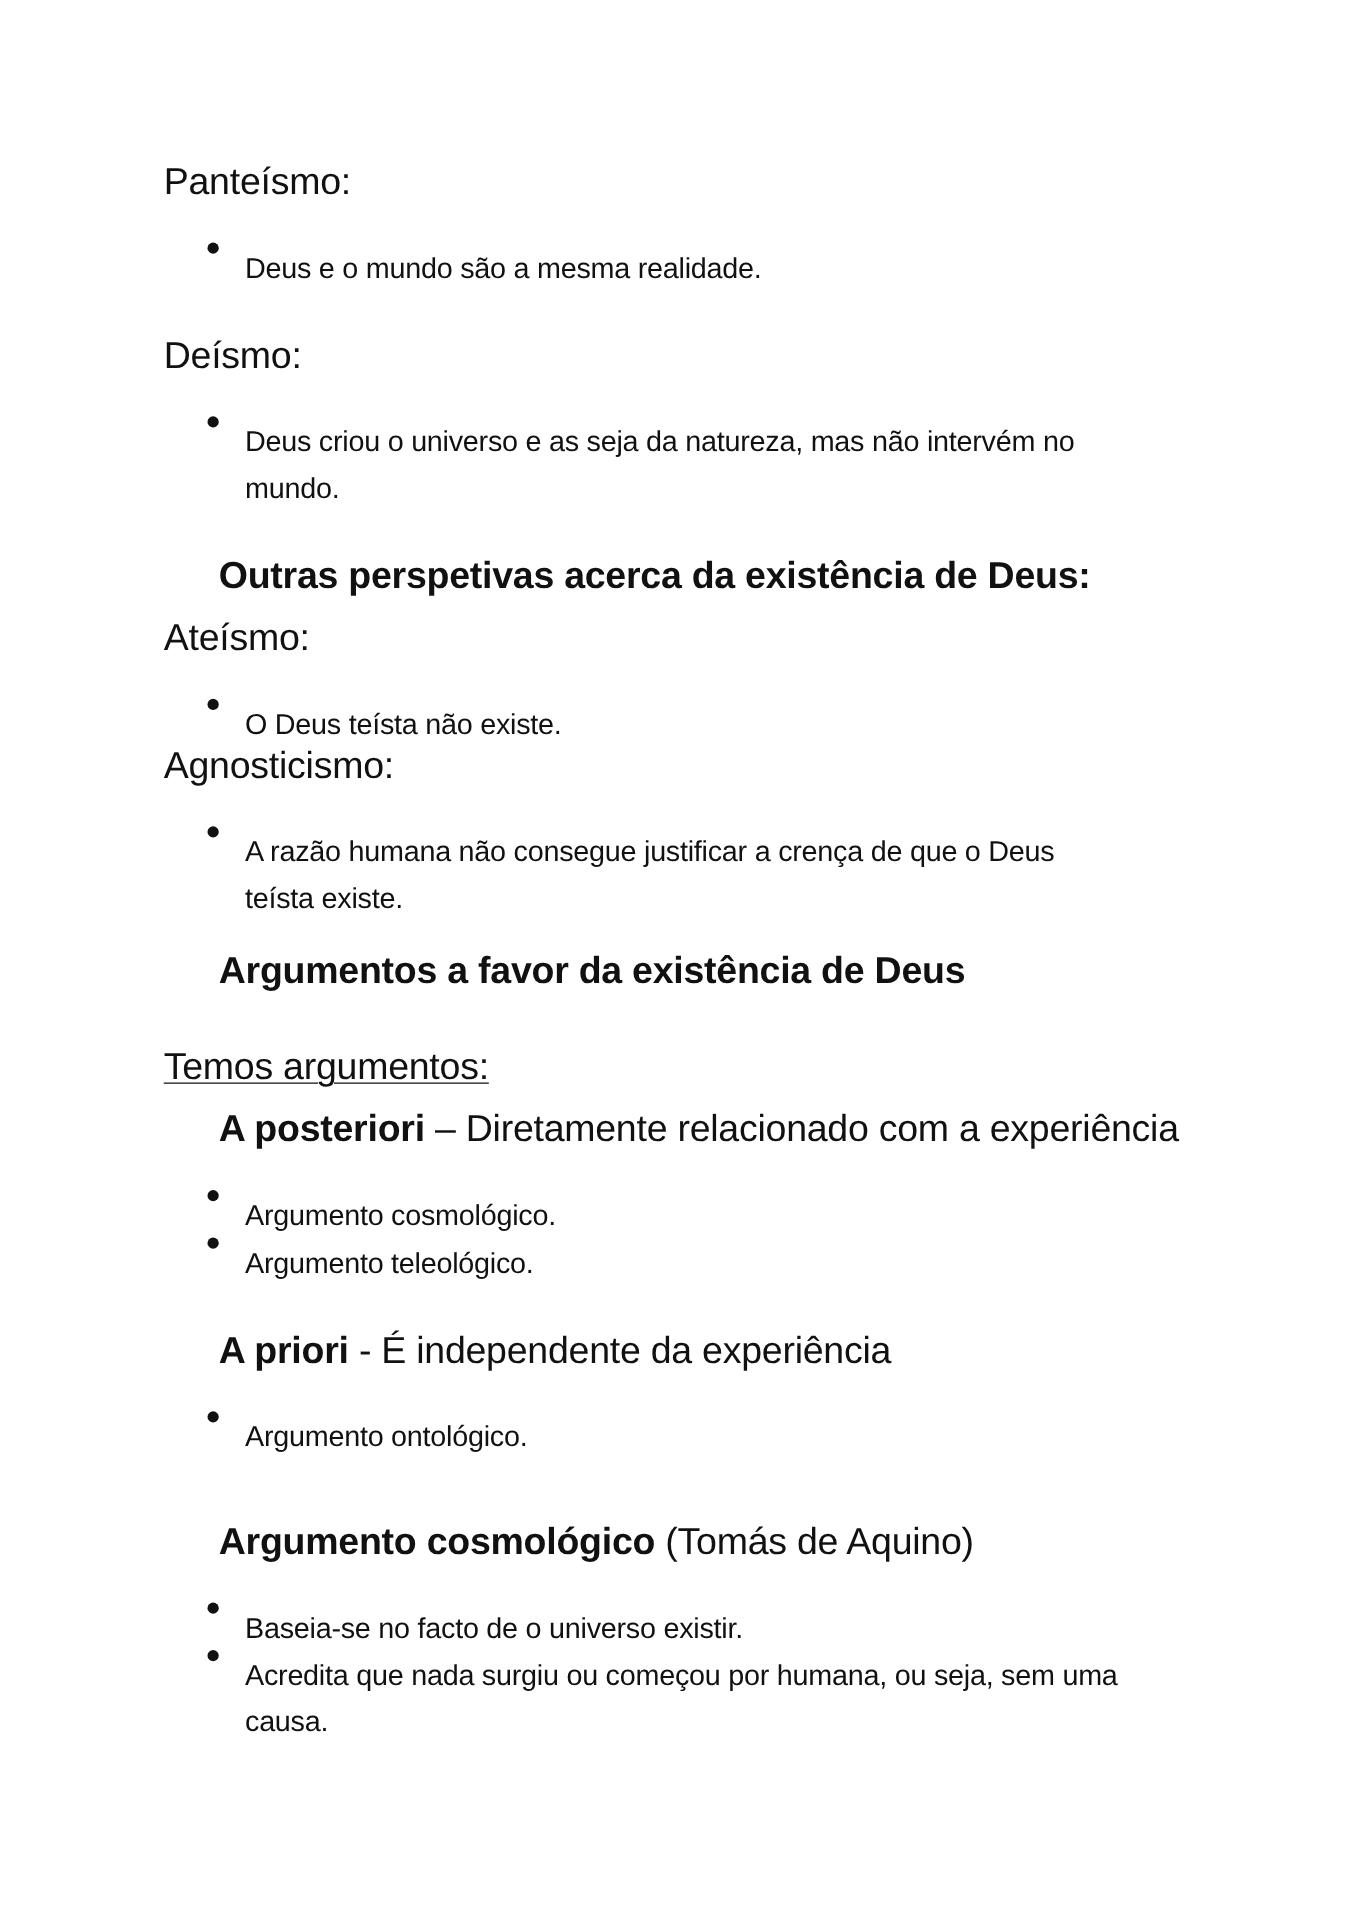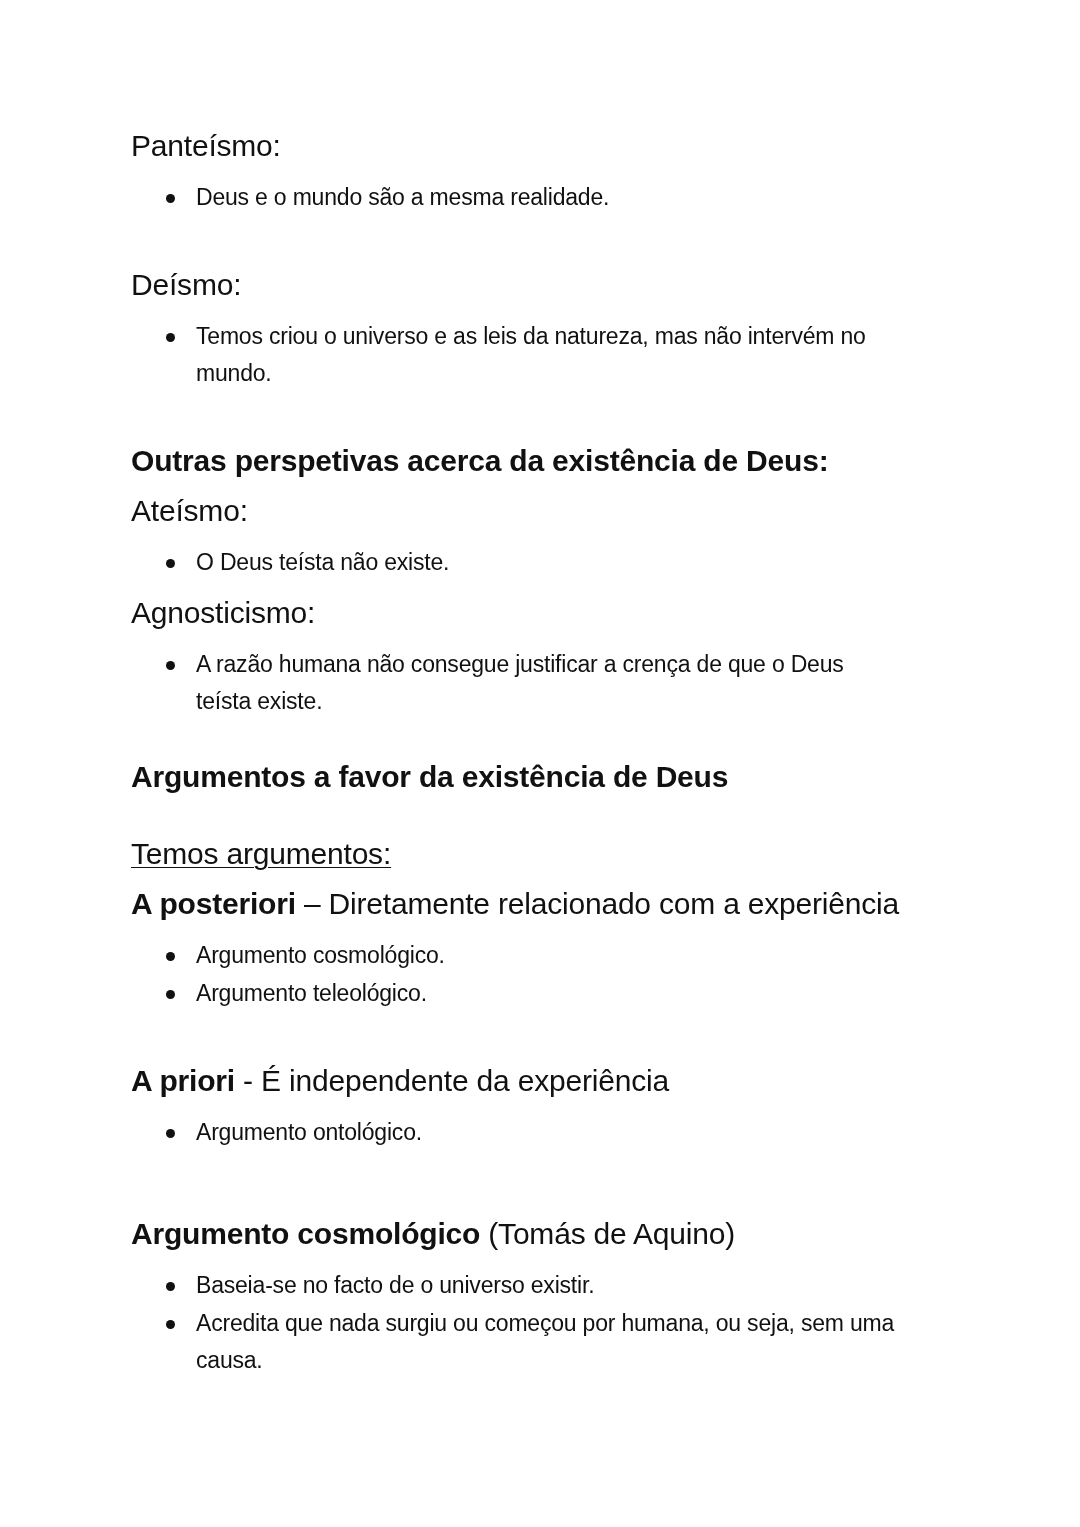"Deus e o mundo são" .bullet .text { margin-top: none -> 17px }
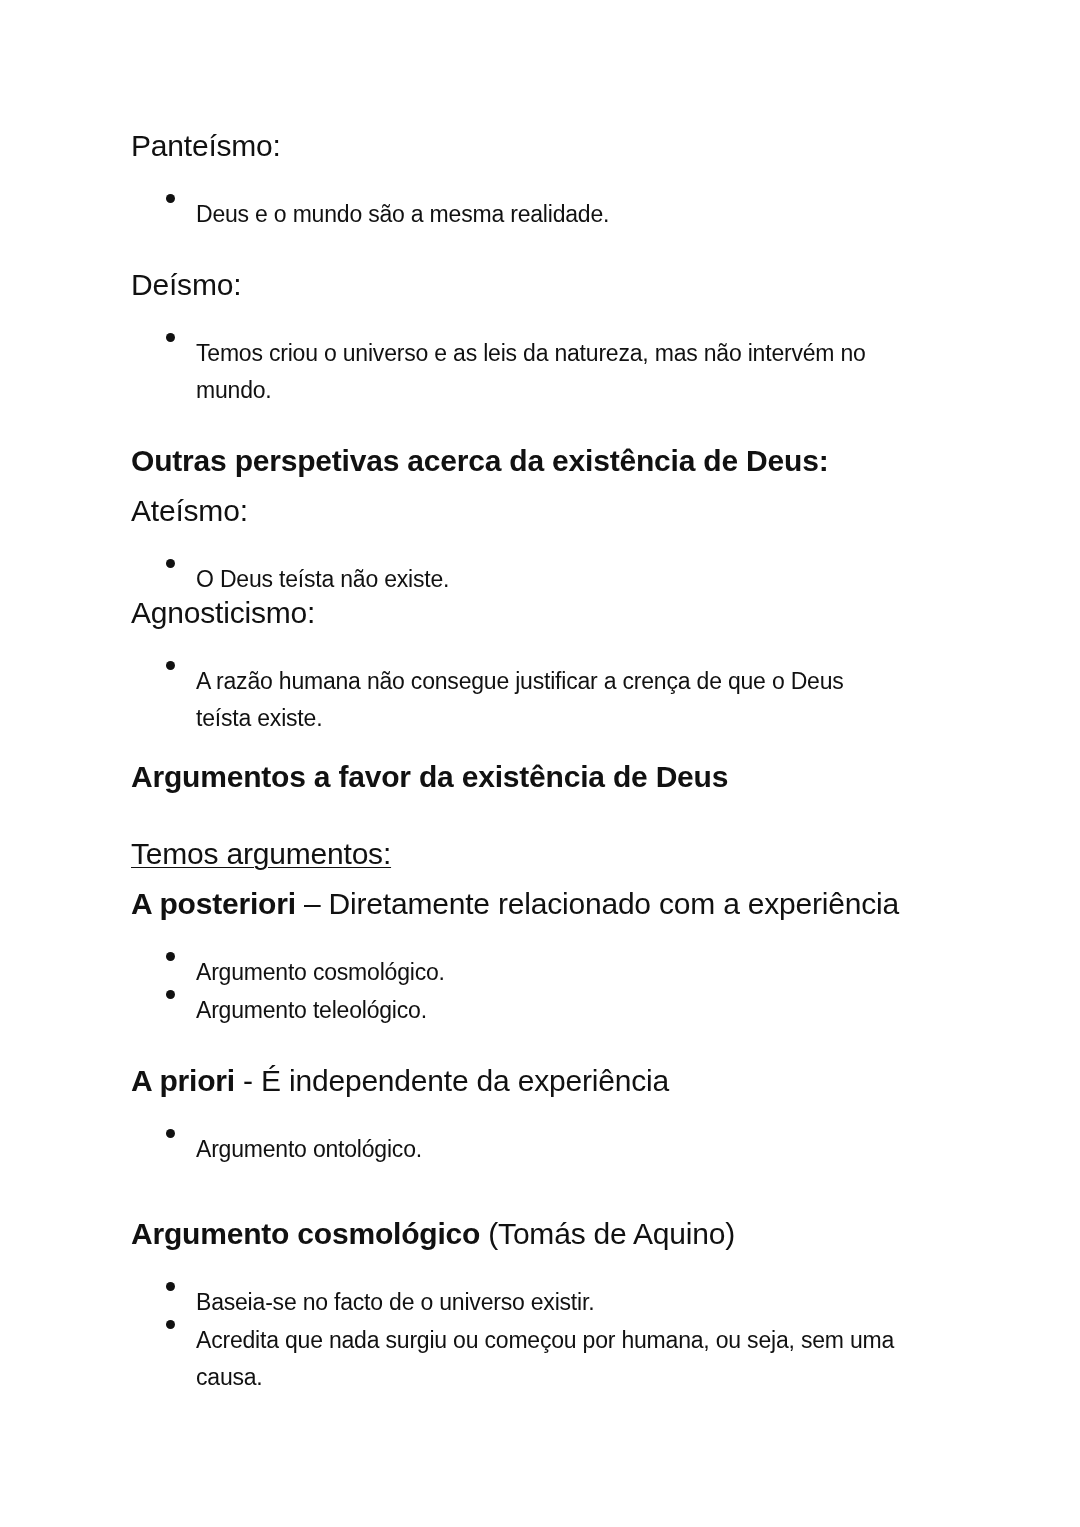"Temos criou o universo e" span { text: Temos criou o universo e as leis -> Deus criou o universo e as seja }
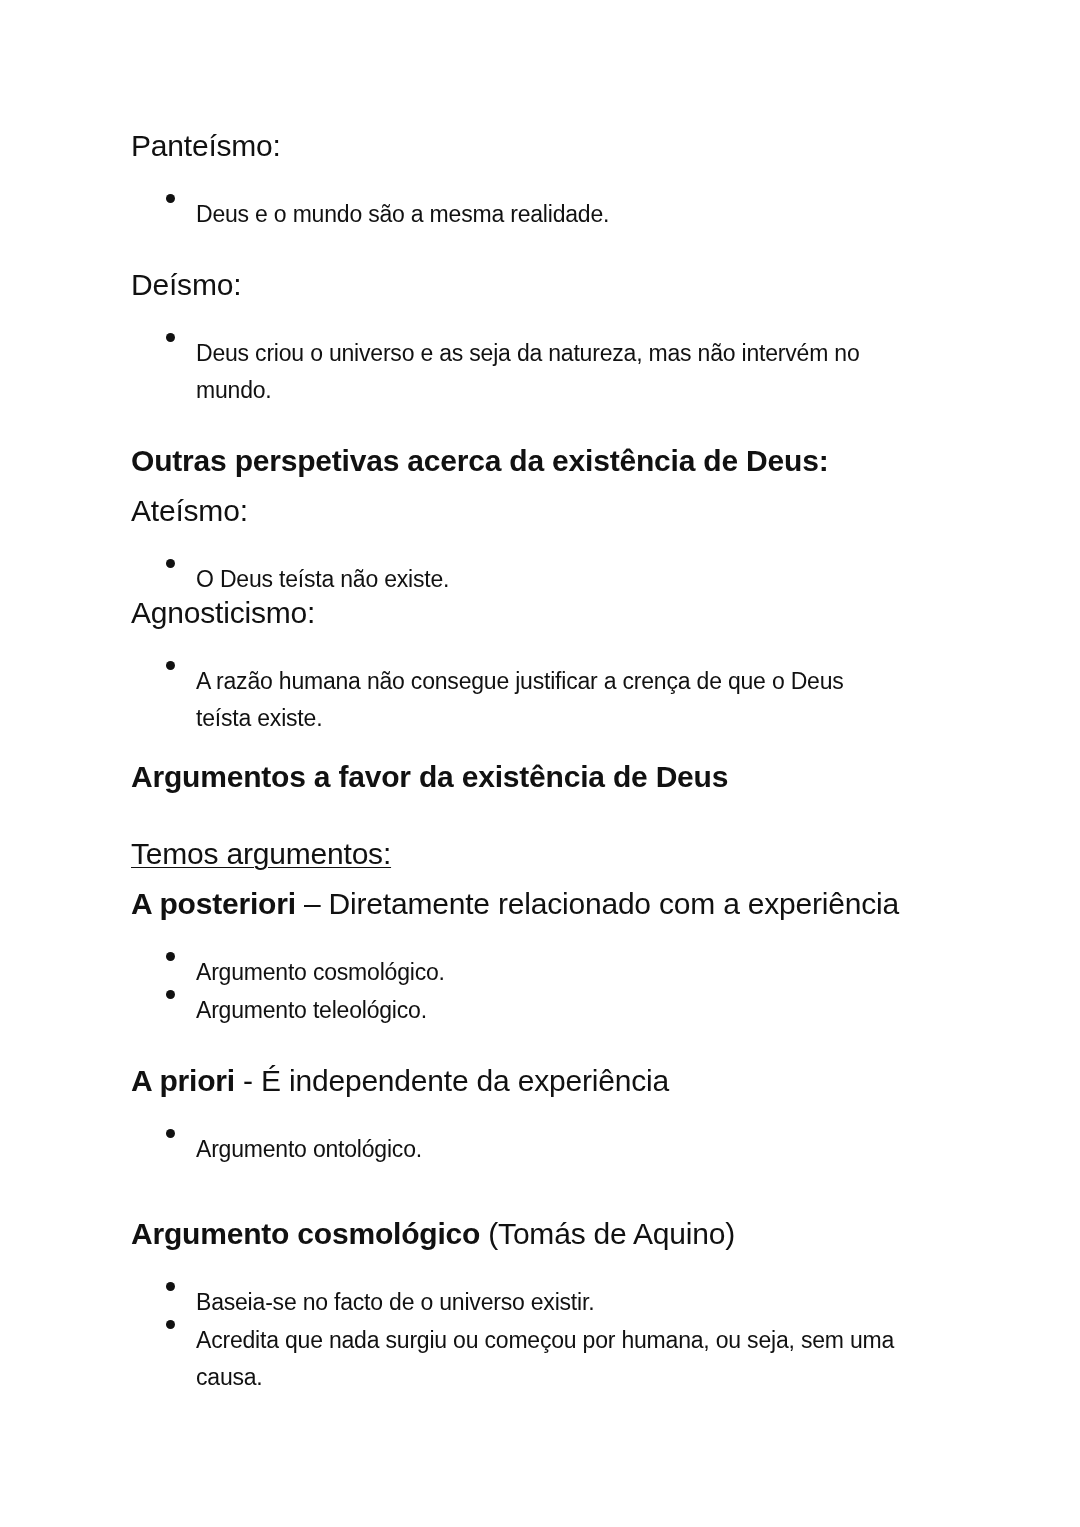"Outras perspetivas acerca da existência" .bold { margin-left: none -> 44px }
